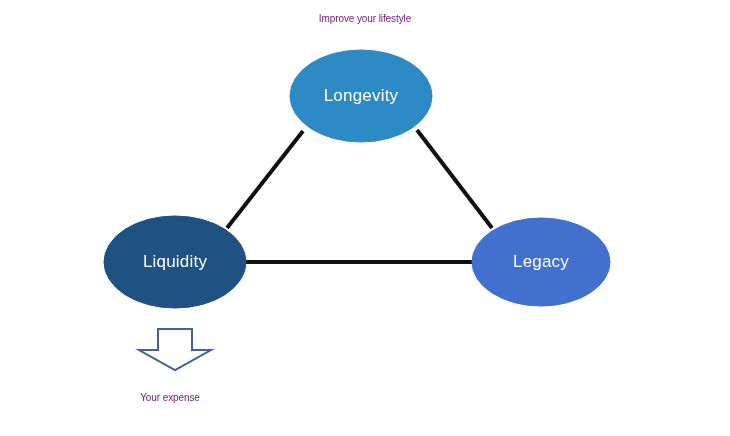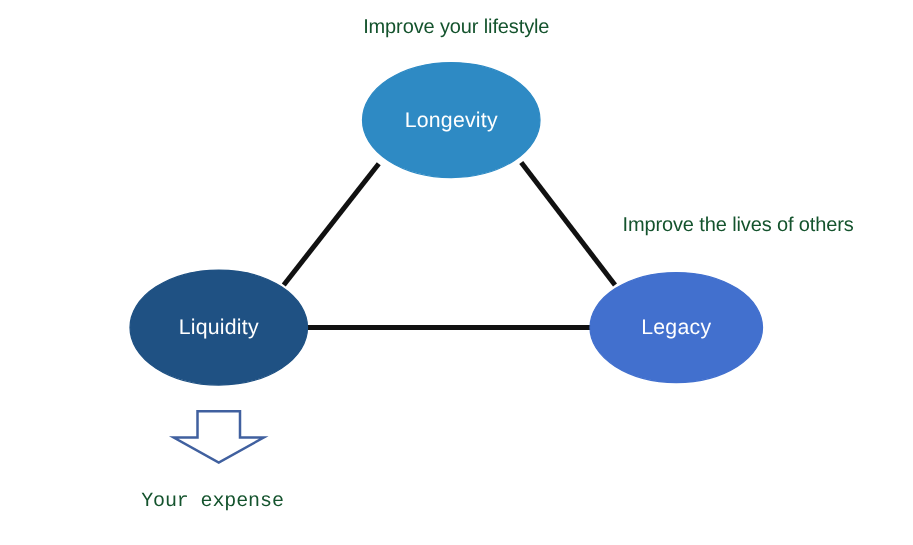"Improve your lifestyle" .caption { color: #14532d -> #701a75; font-size: 16px -> 10px }
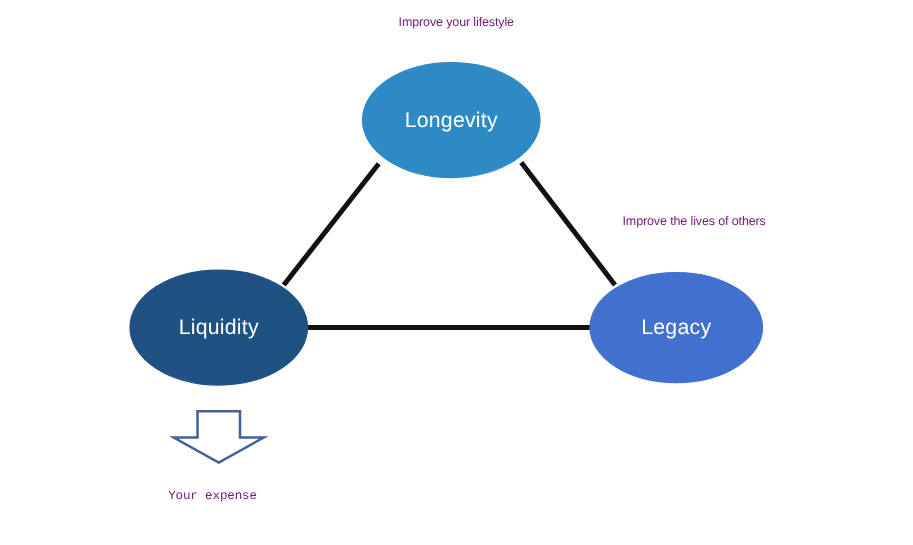"Improve the lives of others" div.caption { html: <div>Improve the lives of others</div> -> none }
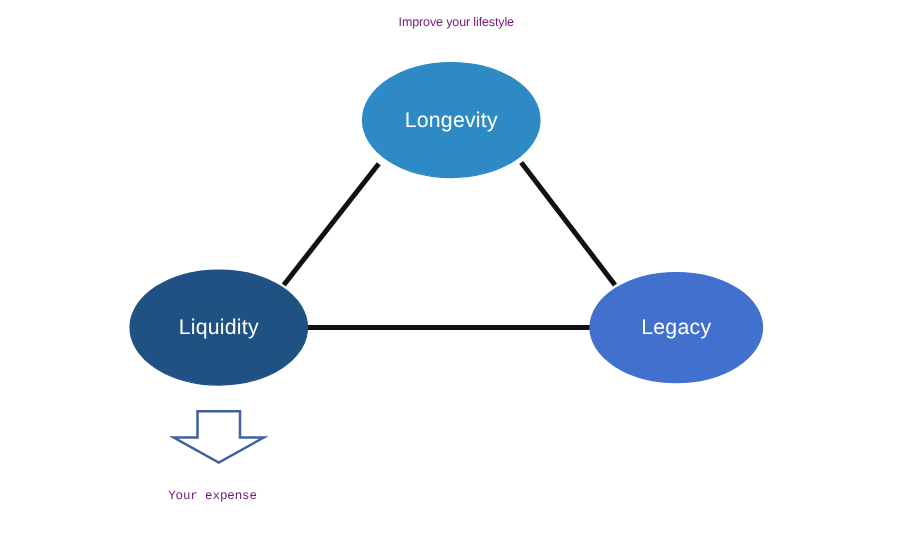"Your expense" #caption-expense { font-family: Liberation Mono, monospace -> none }
